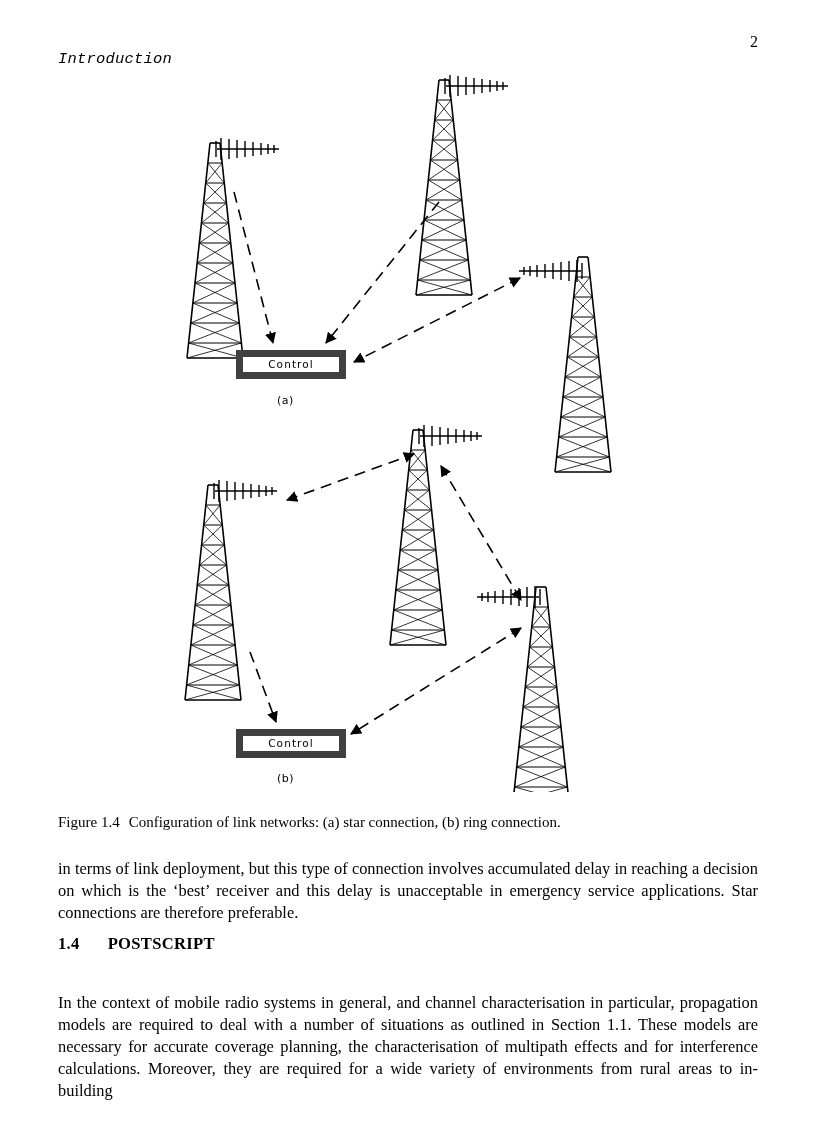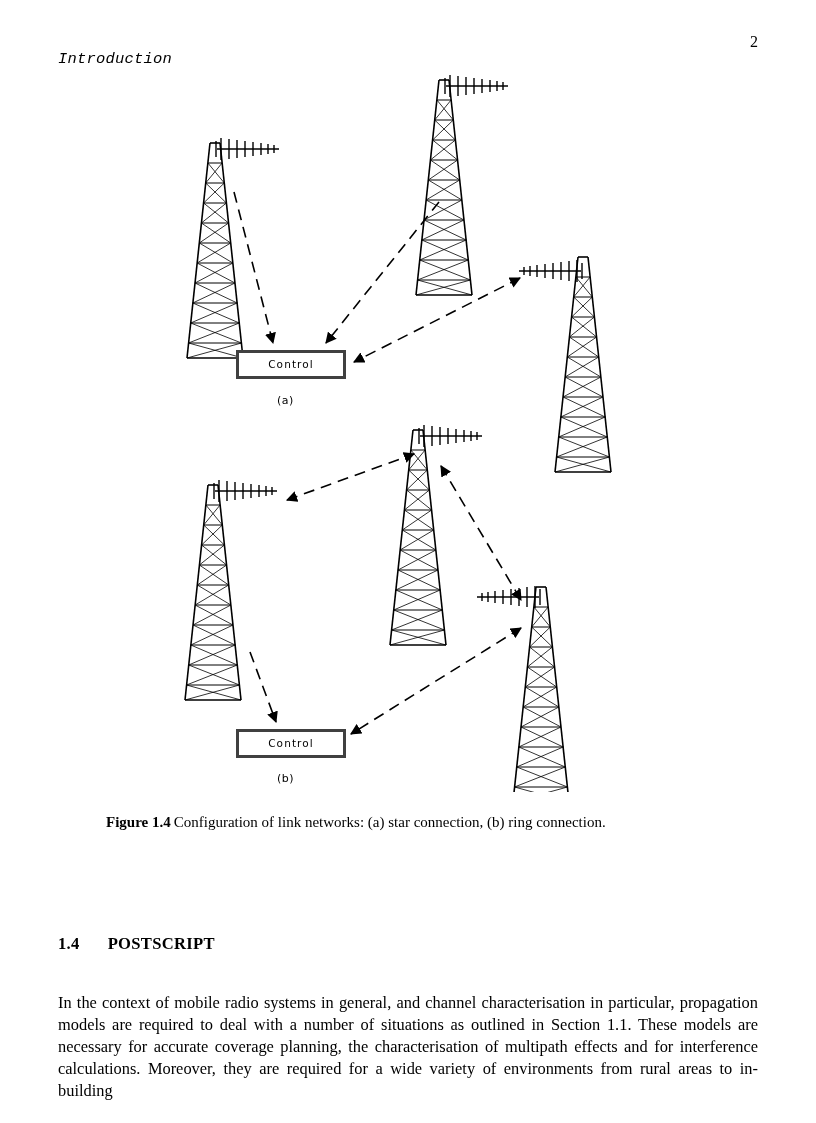"Control" .ctrl { border: 3px solid #404040 -> 7px solid #404040 }
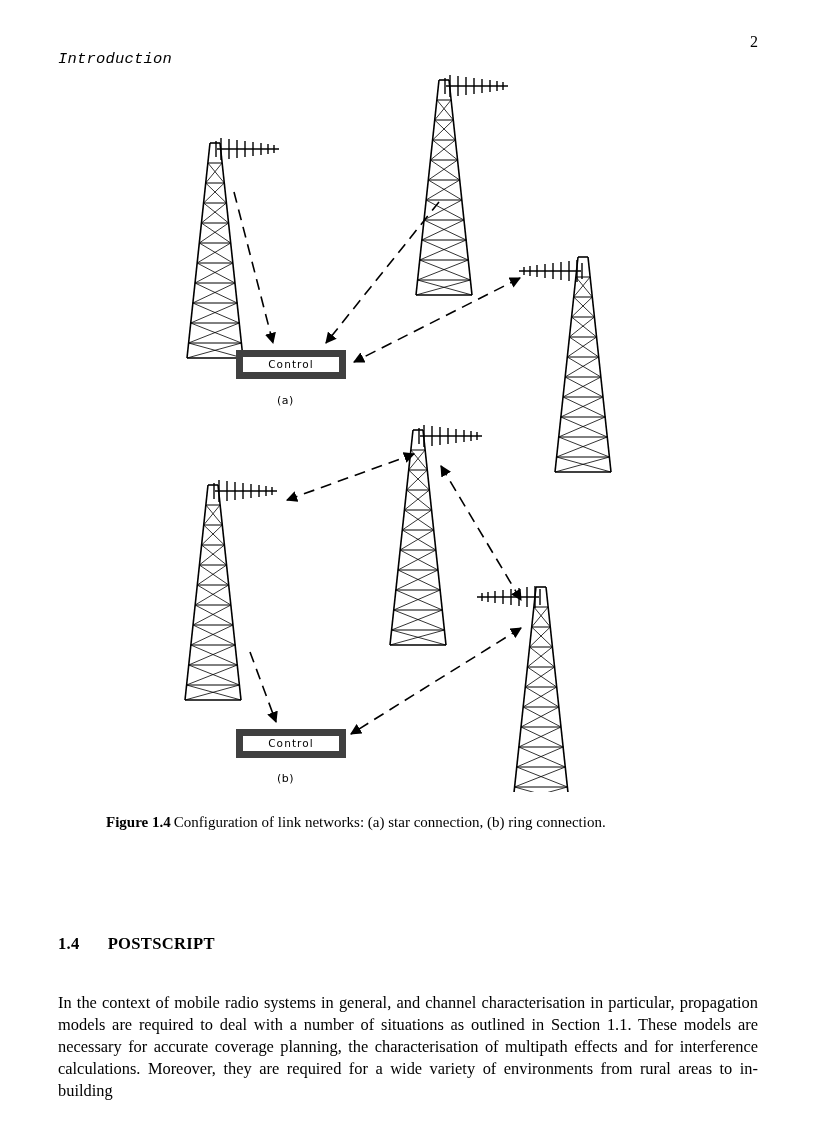"Figure 1.4" .caption b { font-weight: bold -> normal; margin-left: 48px -> none }
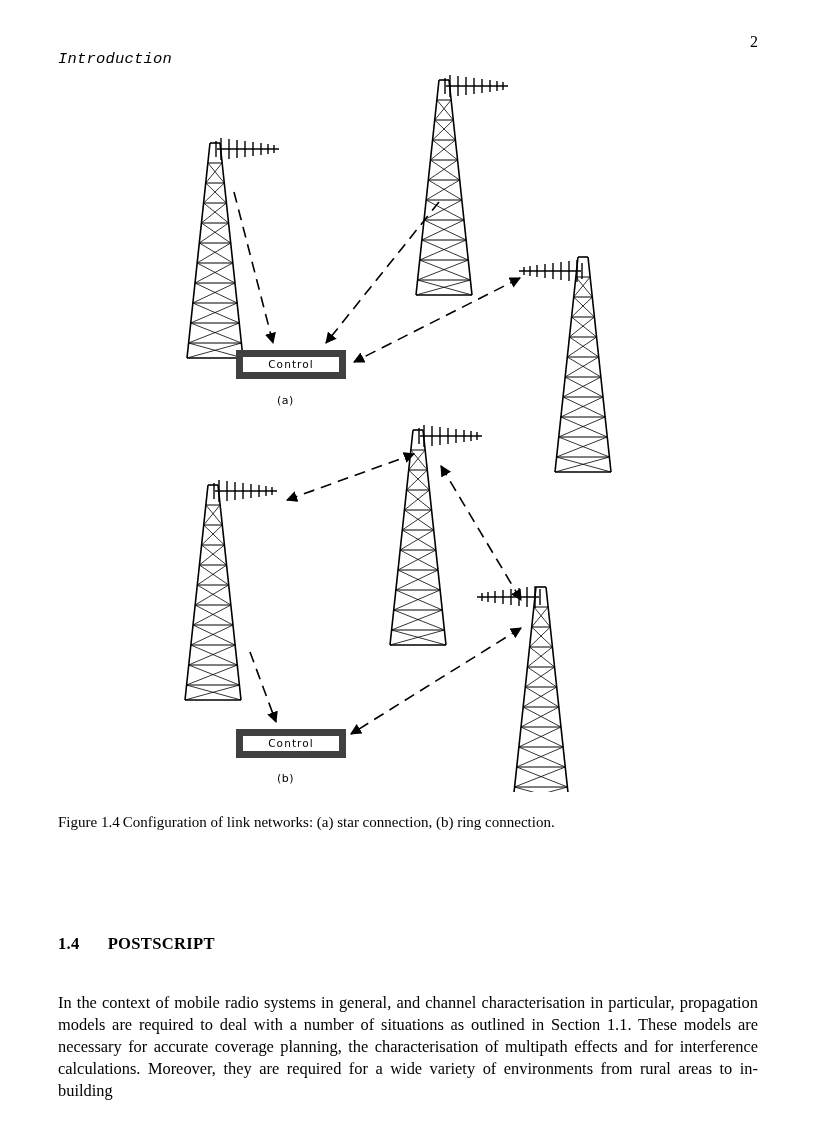"Configuration of link networks: (a)" .caption .cap-txt { margin-left: 3px -> 9px }
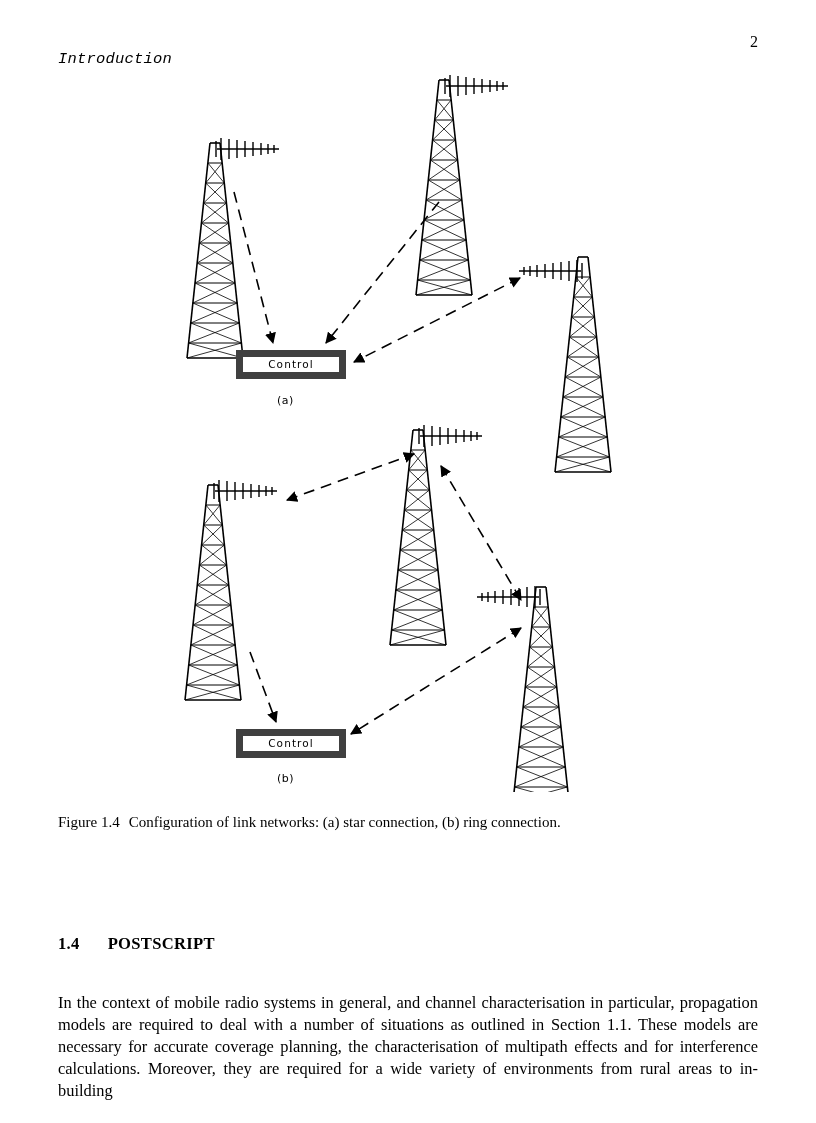"in terms of link deployment," div.para { html: none -> <div>in terms of link deployment, but this type of connection involves accumulated delay in reaching a decision on which is the ‘best’ receiver and this delay is unacceptable in emergency service applications. Star connections are therefore preferable.</div> }
